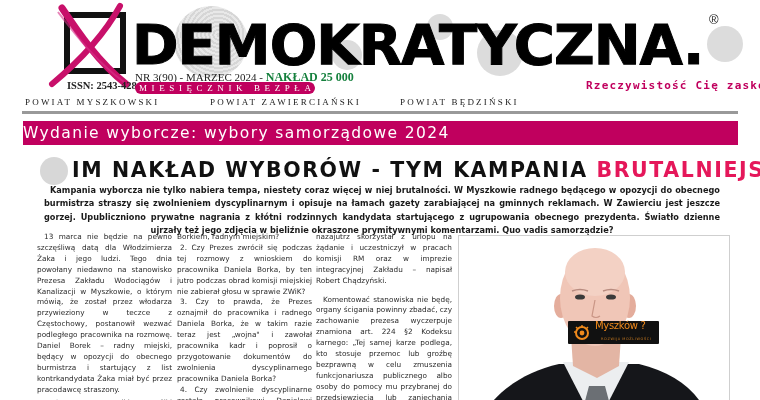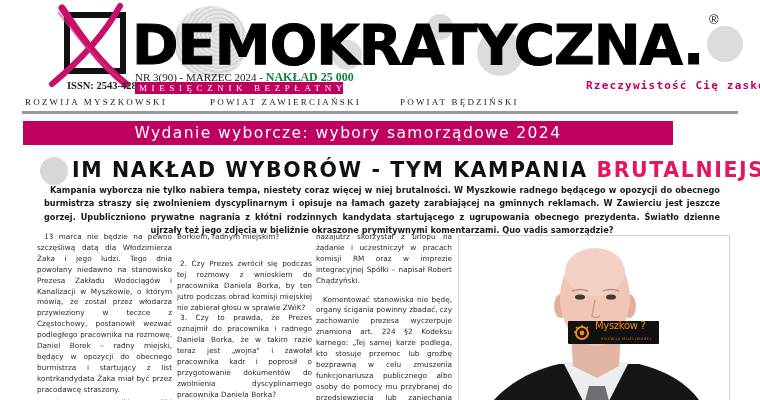"MIESIĘCZNIK BEZPŁATNY" .monthly { border-radius: none -> 6px; width: 208px -> 180px }
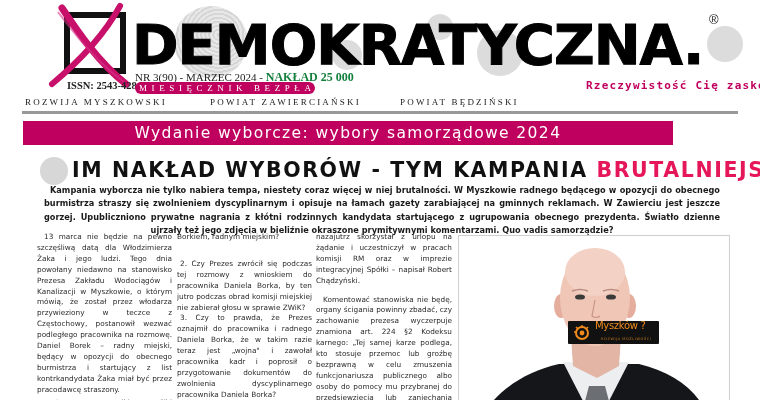"ROZWIJA MYSZKOWSKI" span.county { text: ROZWIJA -> POWIAT }
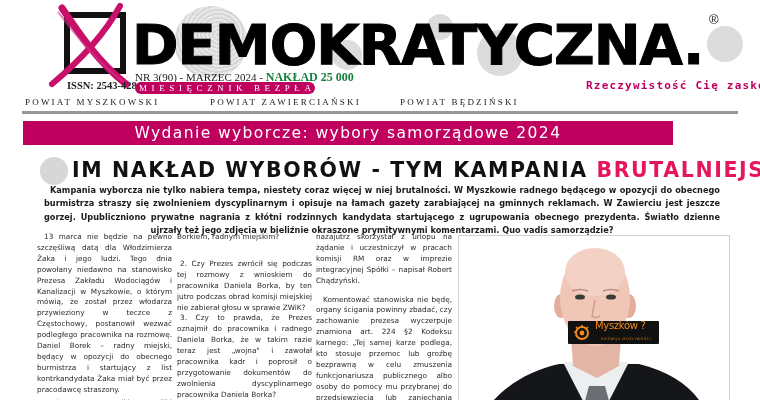"Wydanie wyborcze: wybory samorządowe" .banner { text-align: center -> none; width: 650px -> 715px }
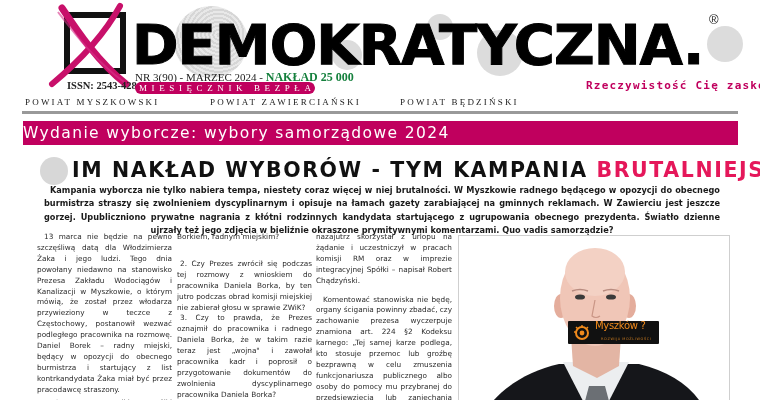"nazajutrz skorzystał z urlopu na" p { text: Spółki -> Zakładu }
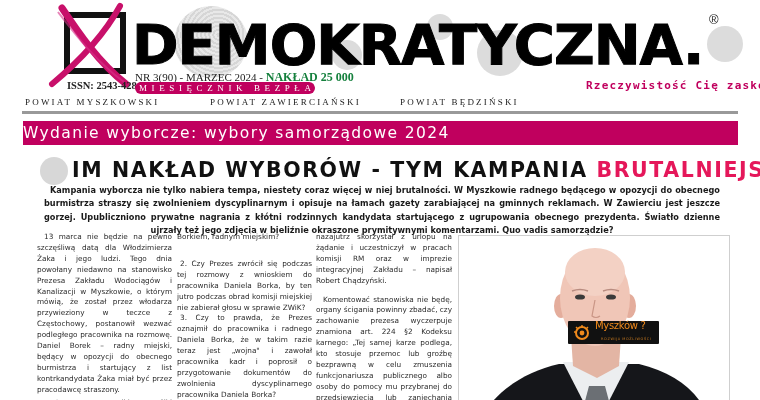"2. Czy Prezes zwrócił się" p { margin-top: 16px -> 0 }
